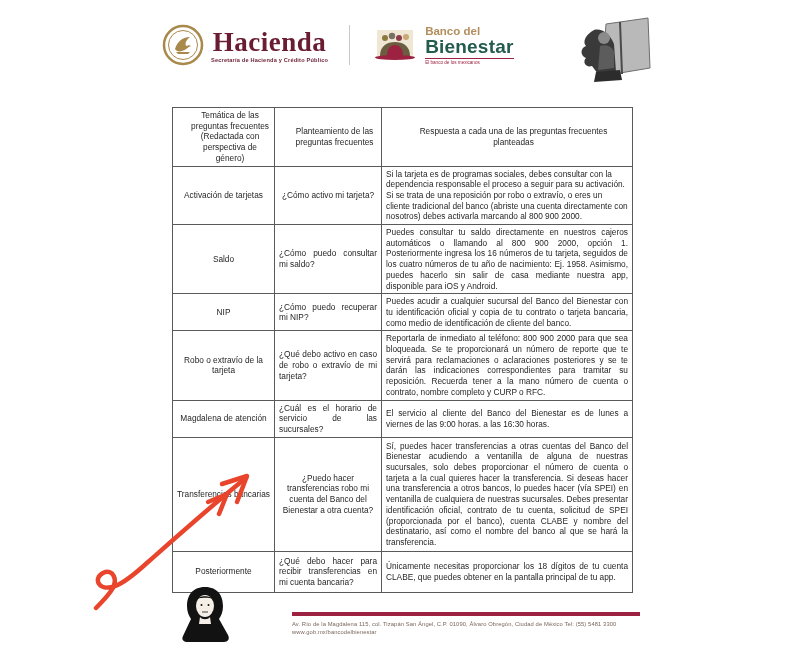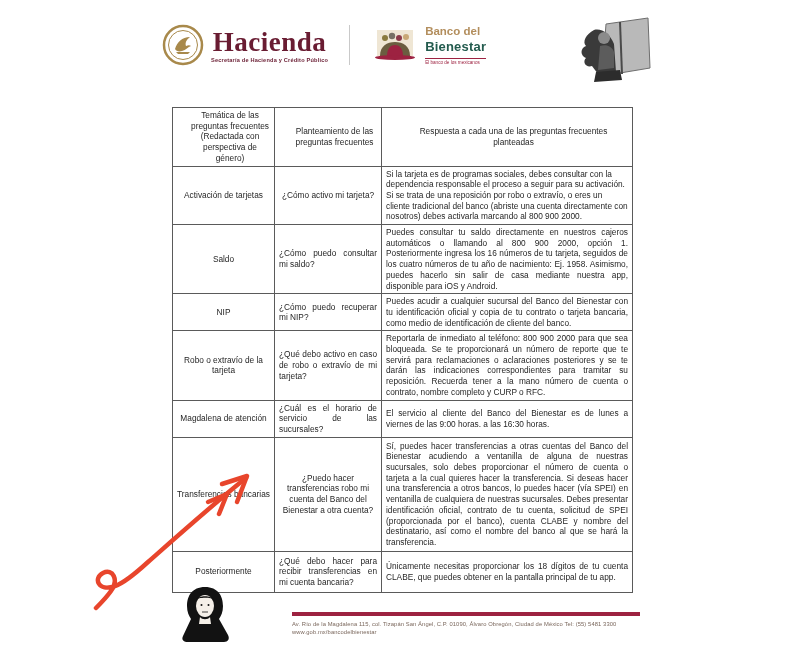"Bienestar" .bienestar-name { font-size: 13px -> 19px }
